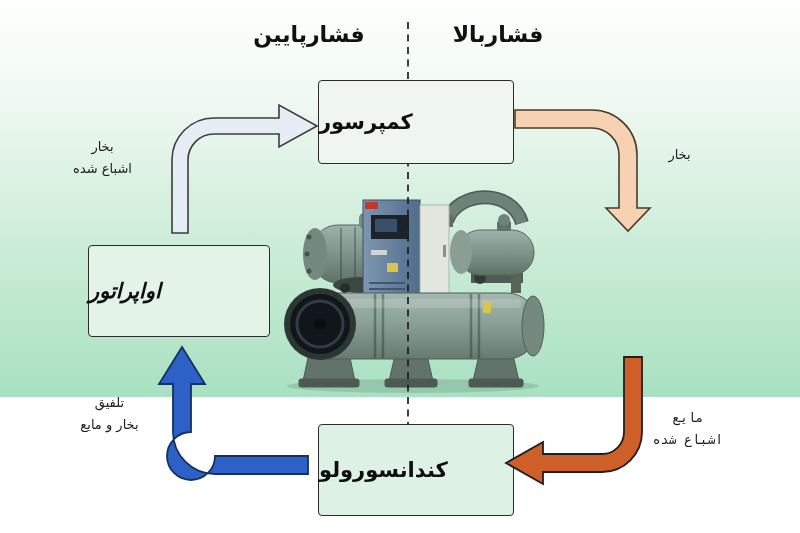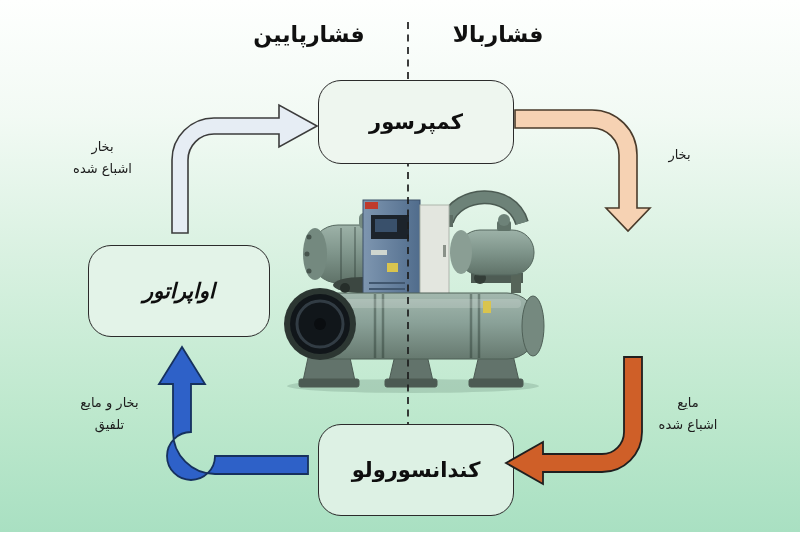"فشارپایین" .stage { height: 532px -> 397px }
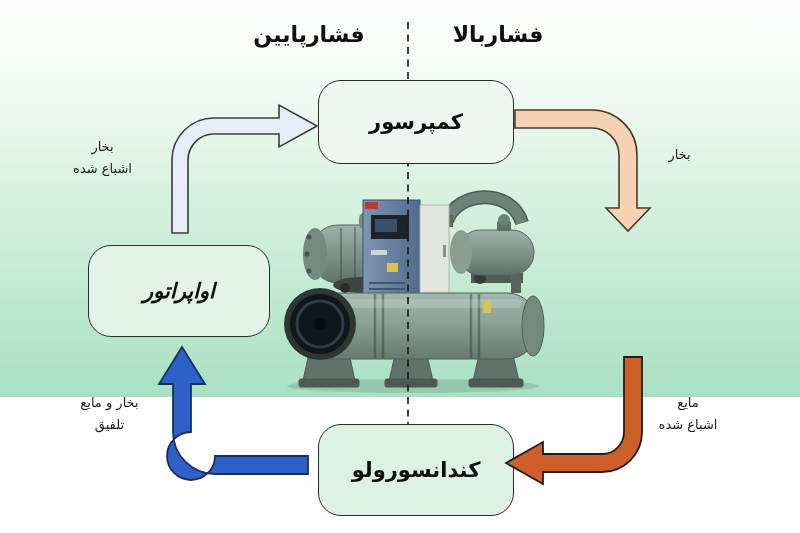"کمپرسور" .box { border-radius: 23px -> 4px; justify-content: center -> flex-end }
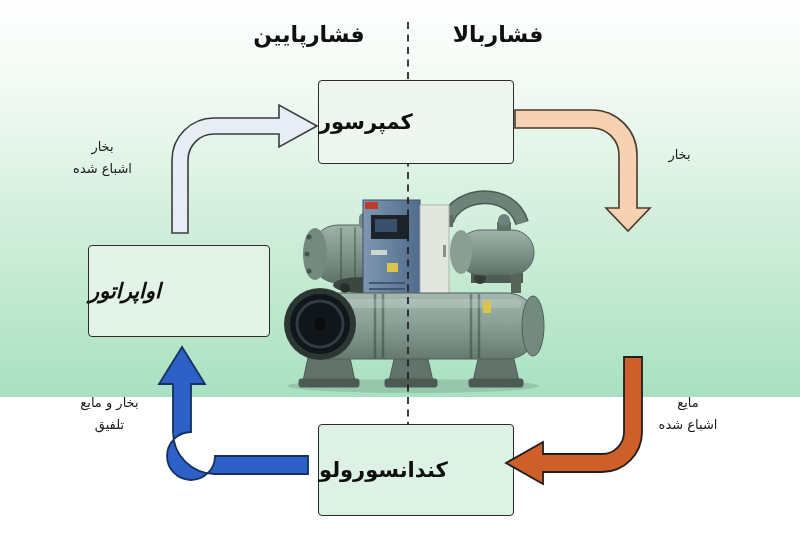"بخار و مایع" div { order: before "تلفیق" -> after "تلفیق" }
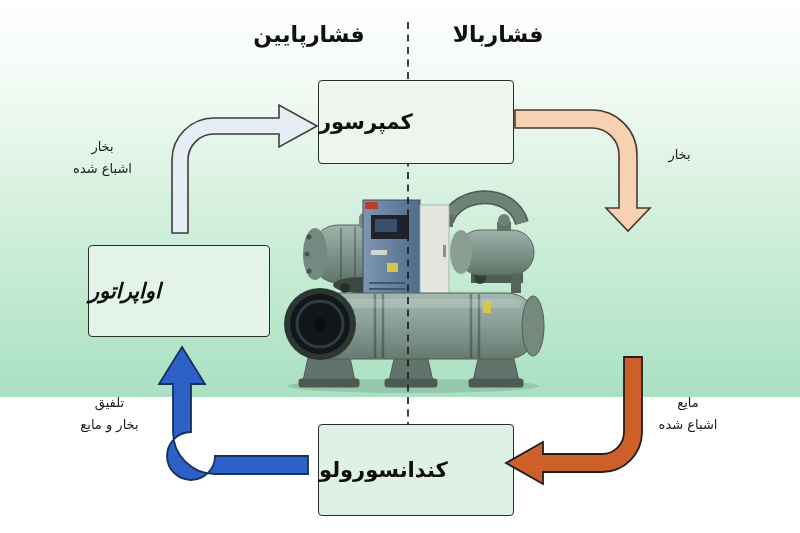"مایع" div.albl { font-family: none -> Liberation Mono, monospace; top: 392px -> 408px }
